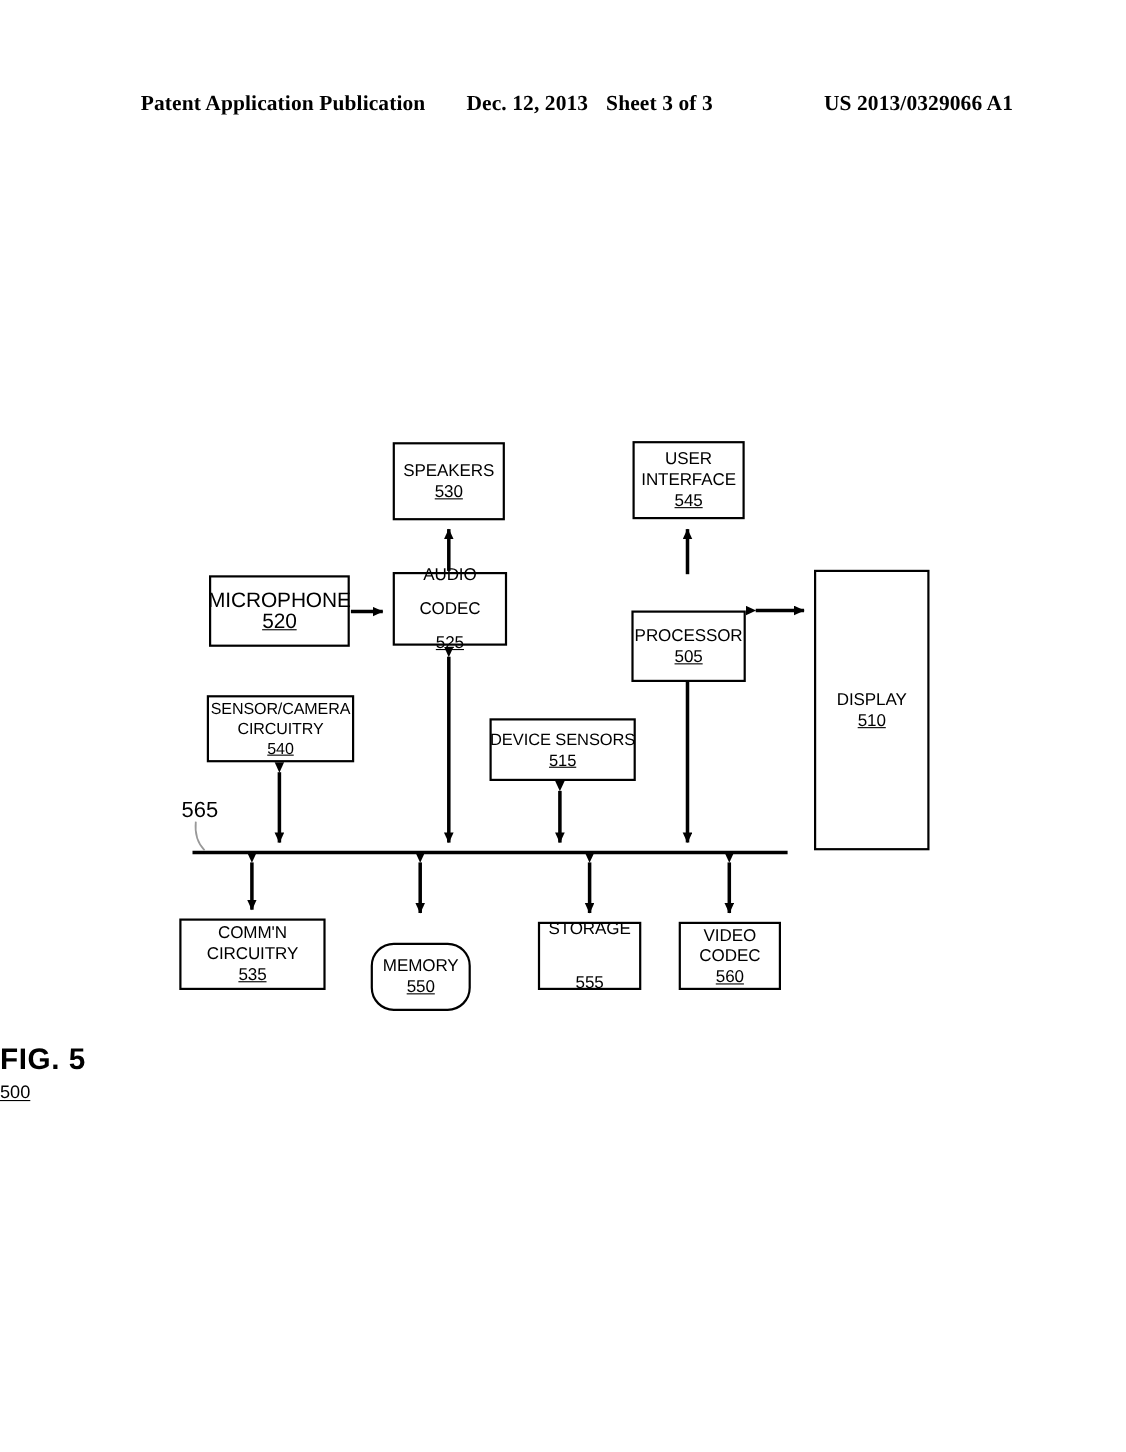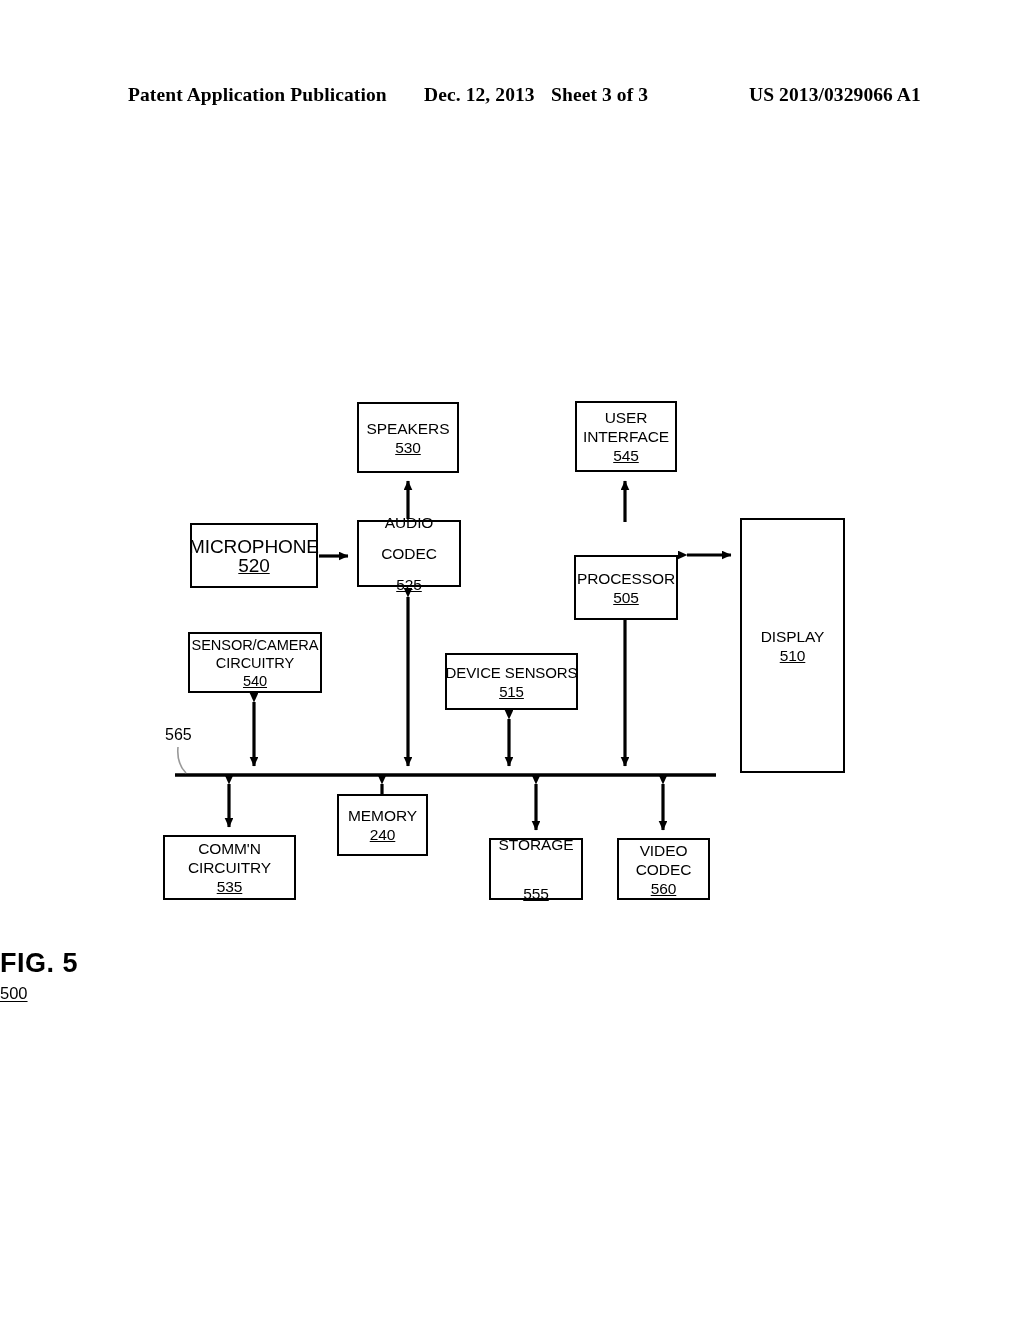"565" #bus-label { font-size: 16px -> 20px }
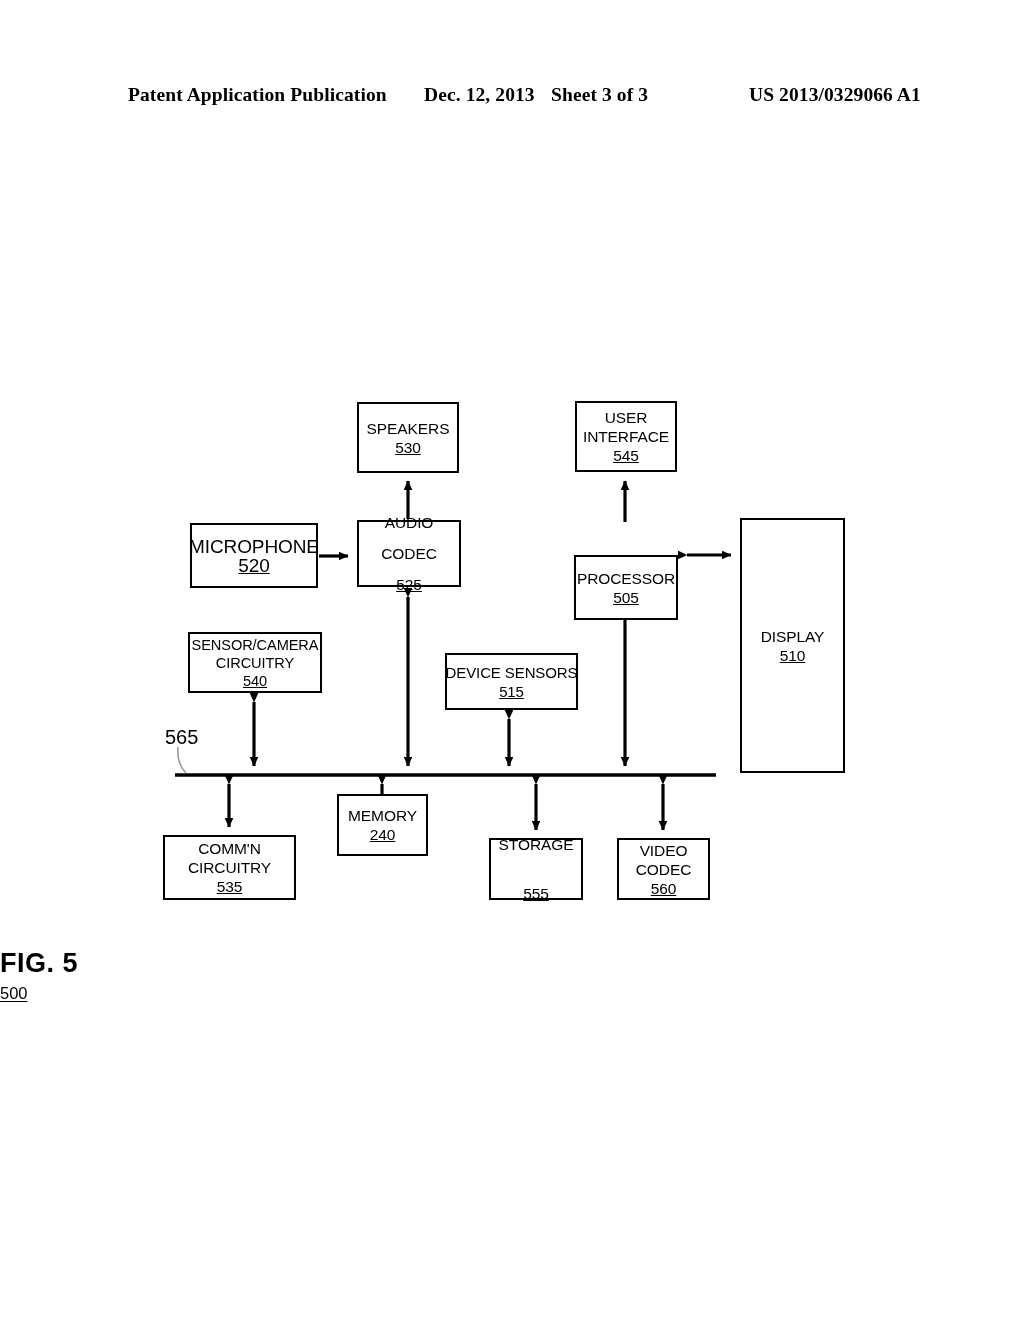"MEMORY" #box-memory { border-radius: none -> 21px; top: 794px -> 857px }
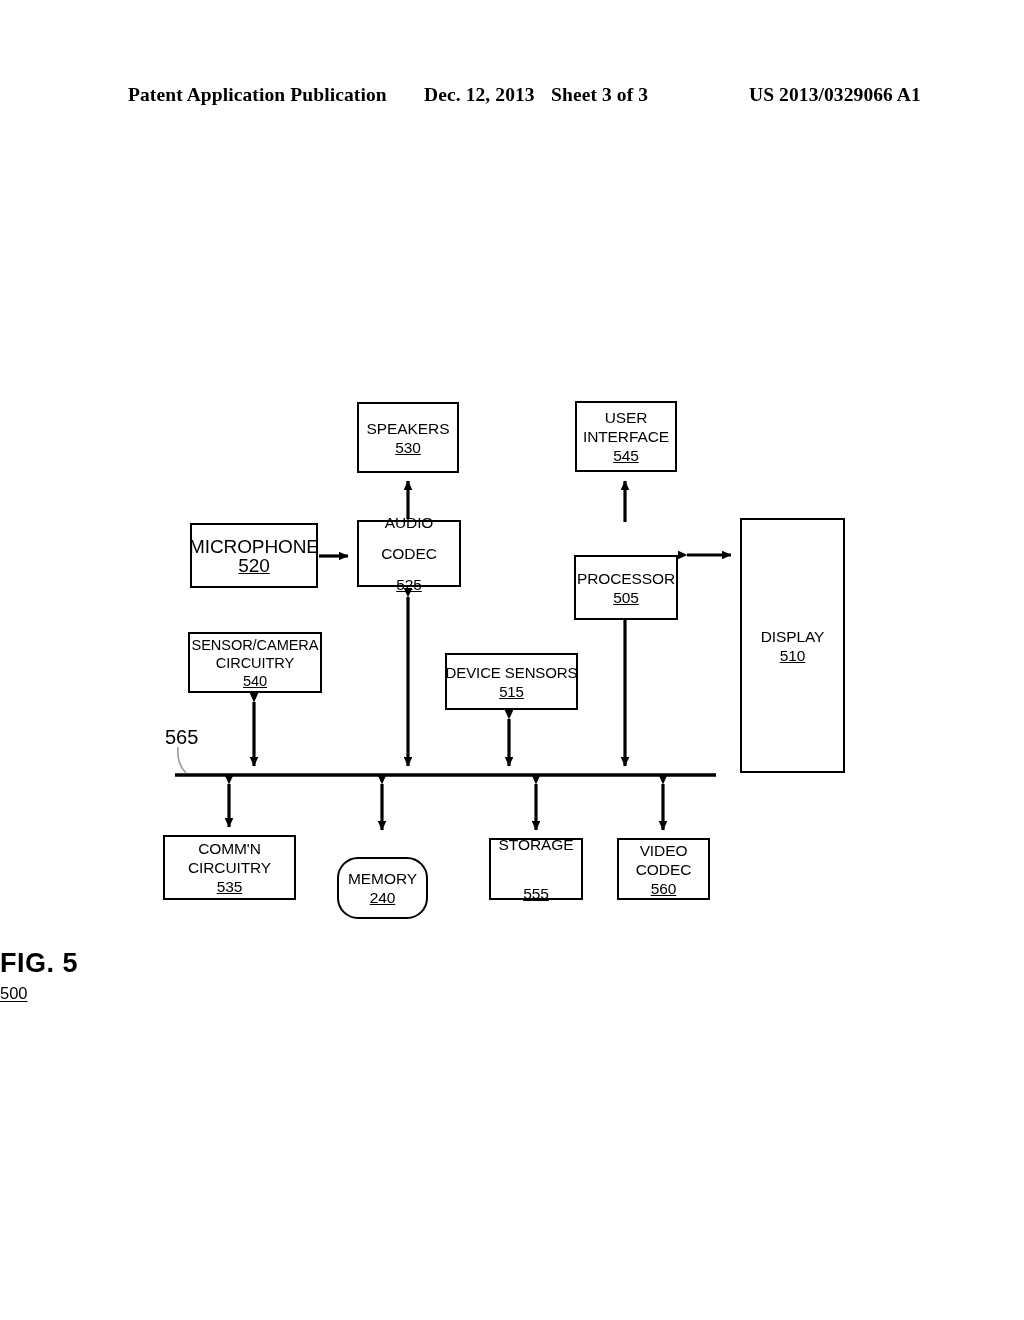"240" span.num { text: 240 -> 550 }
